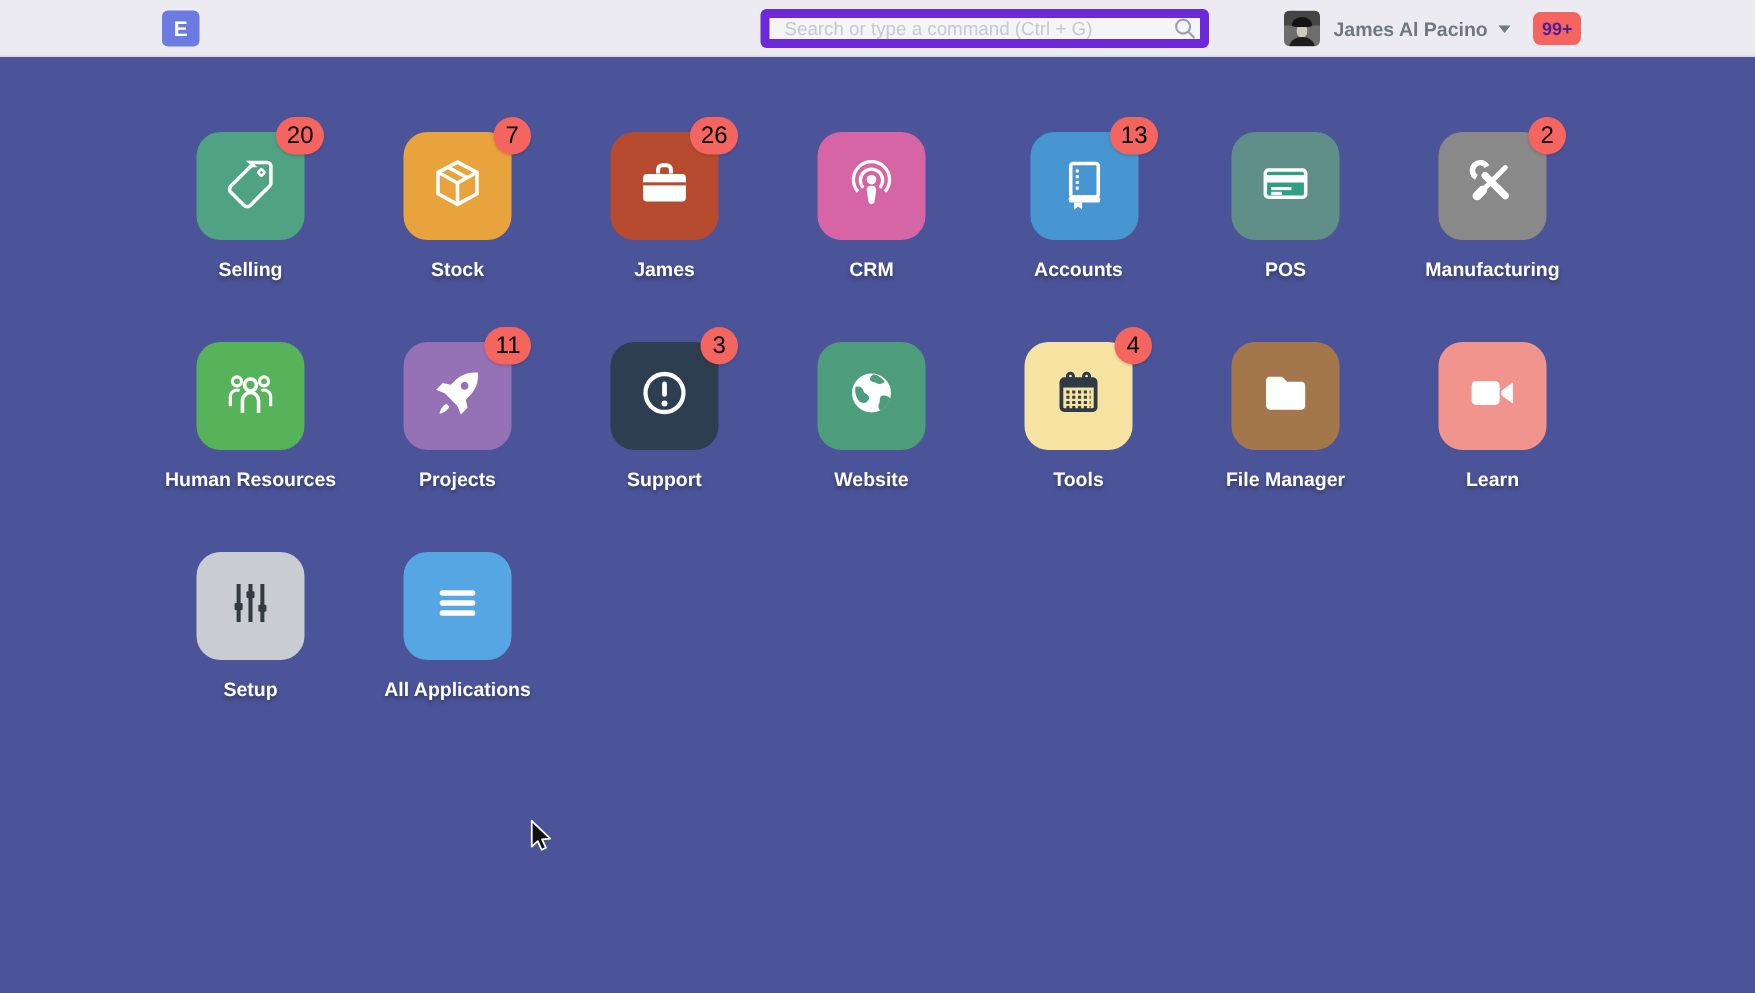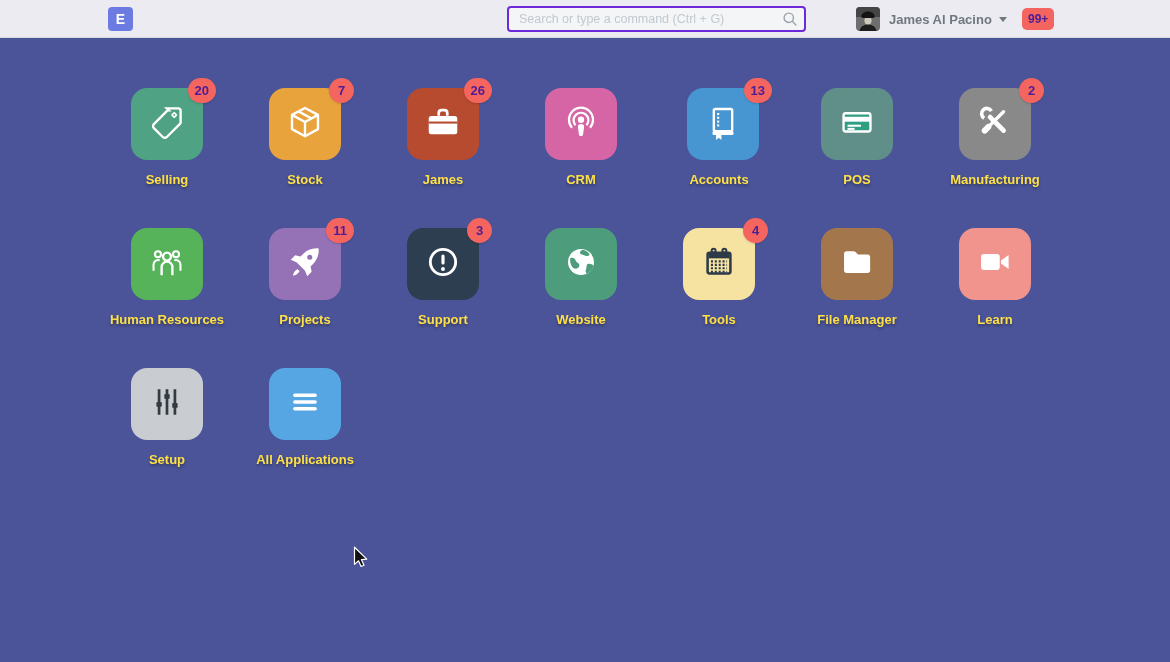"Search or type a command" .search-input { border: 2px solid #6d28d9 -> 6px solid #6d28d9 }
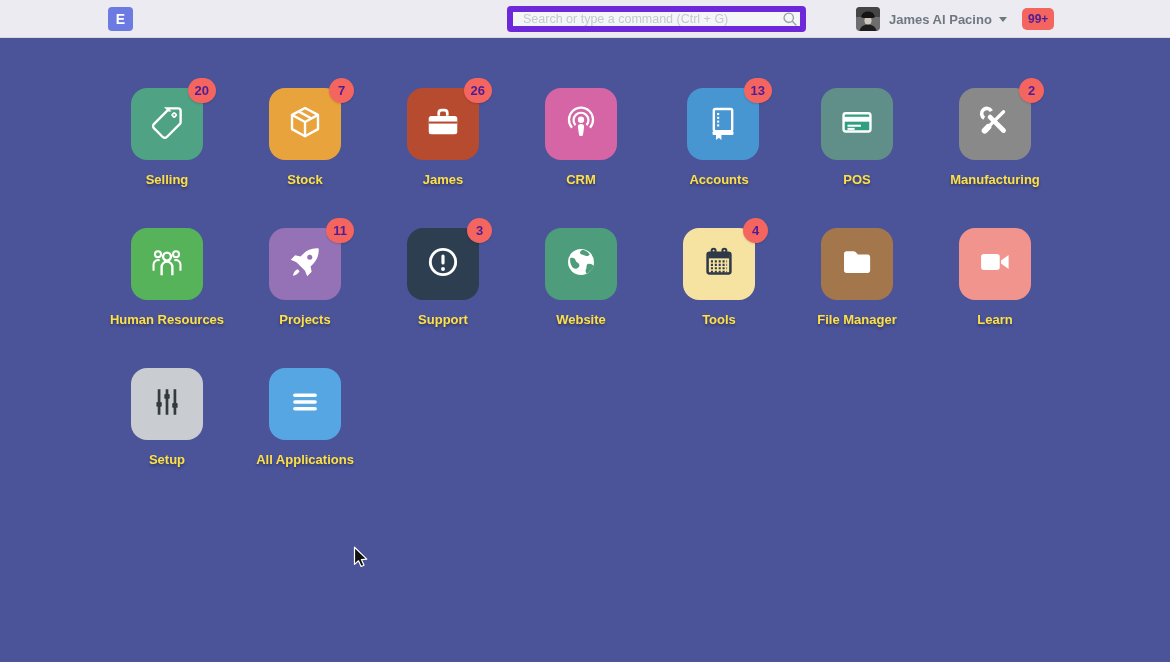"20" .tile-badge { color: #4c1d95 -> #000000; font-size: 13px -> 16px; font-weight: bold -> normal }
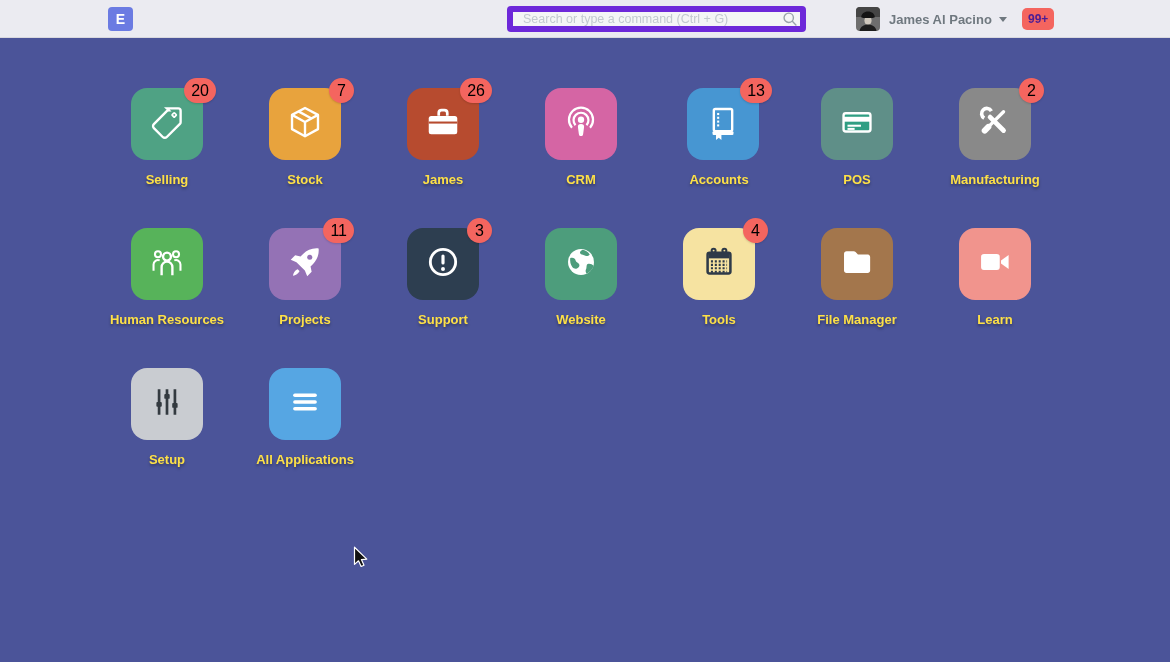"Selling" .tile-label { color: #fde047 -> #ffffff }
